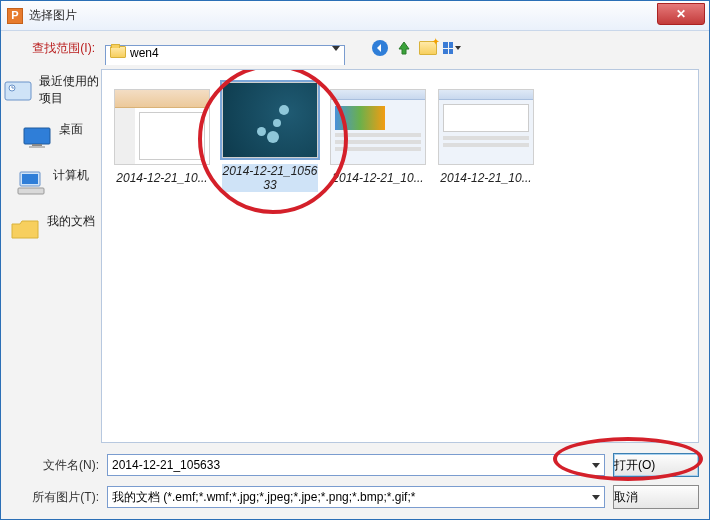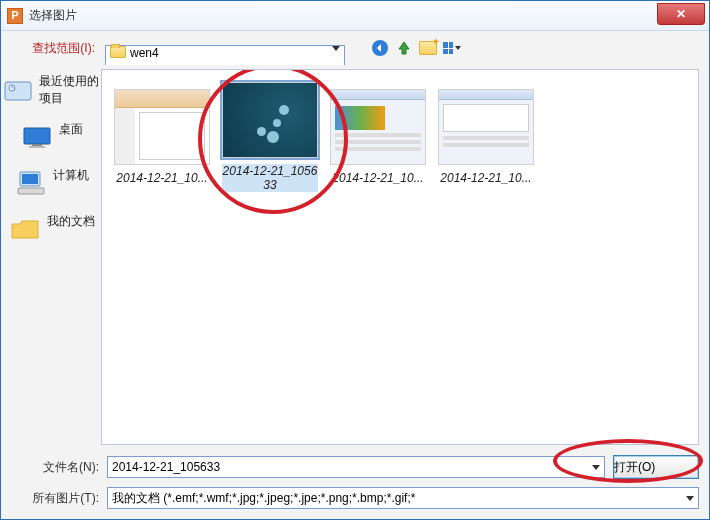"取消" div.btn { html: none -> <div> <span>取消</span> </div> }
